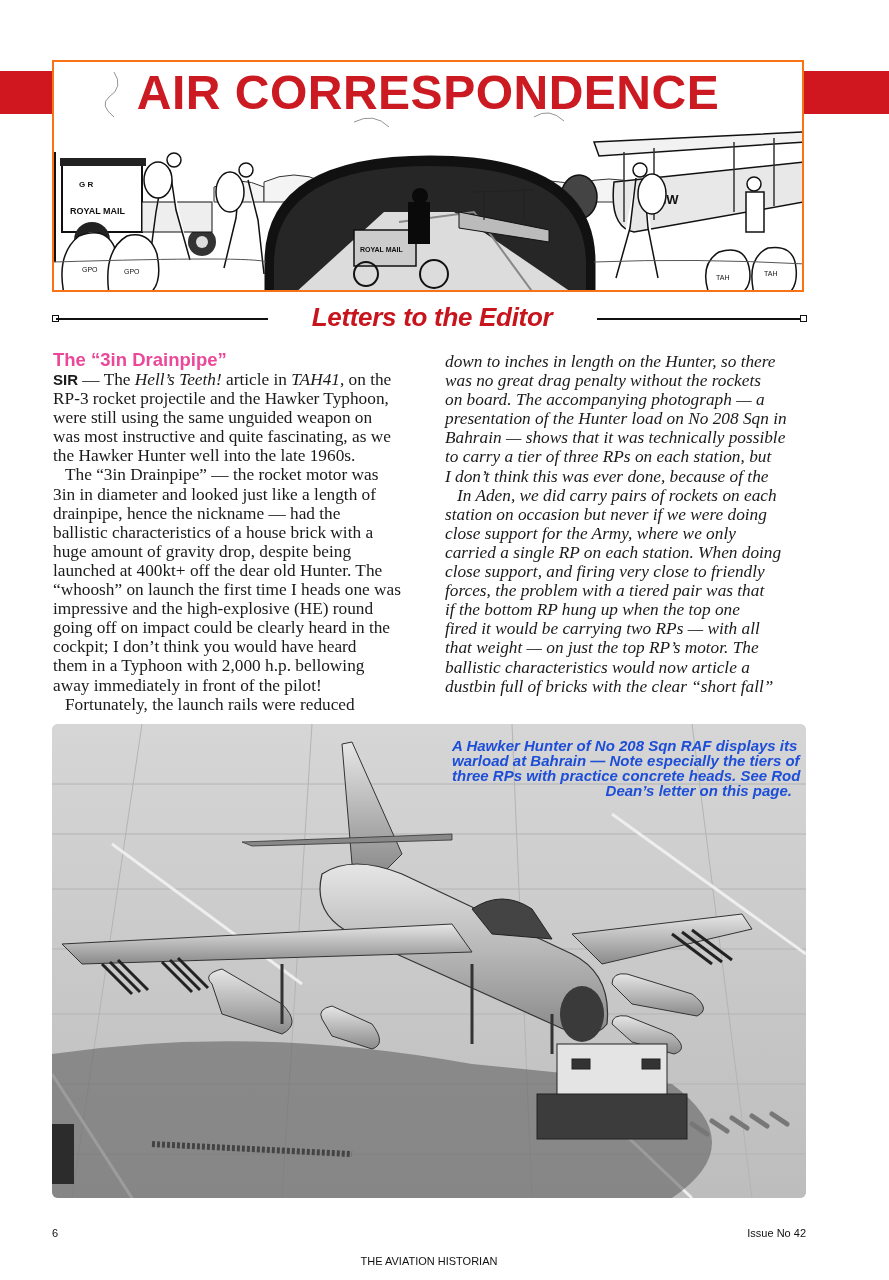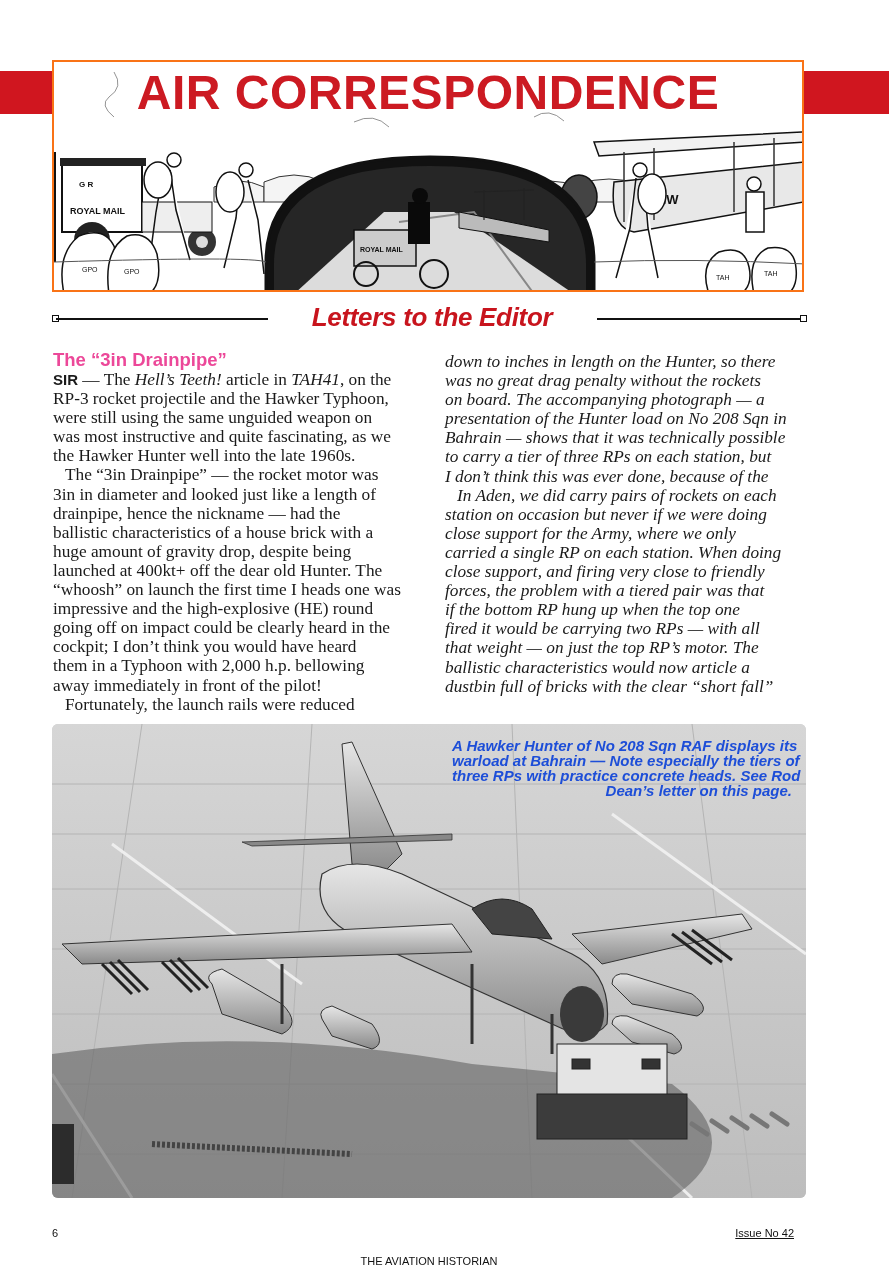"Issue No 42" .footer .issue { right: 12px -> 0; text-decoration: underline -> none }
